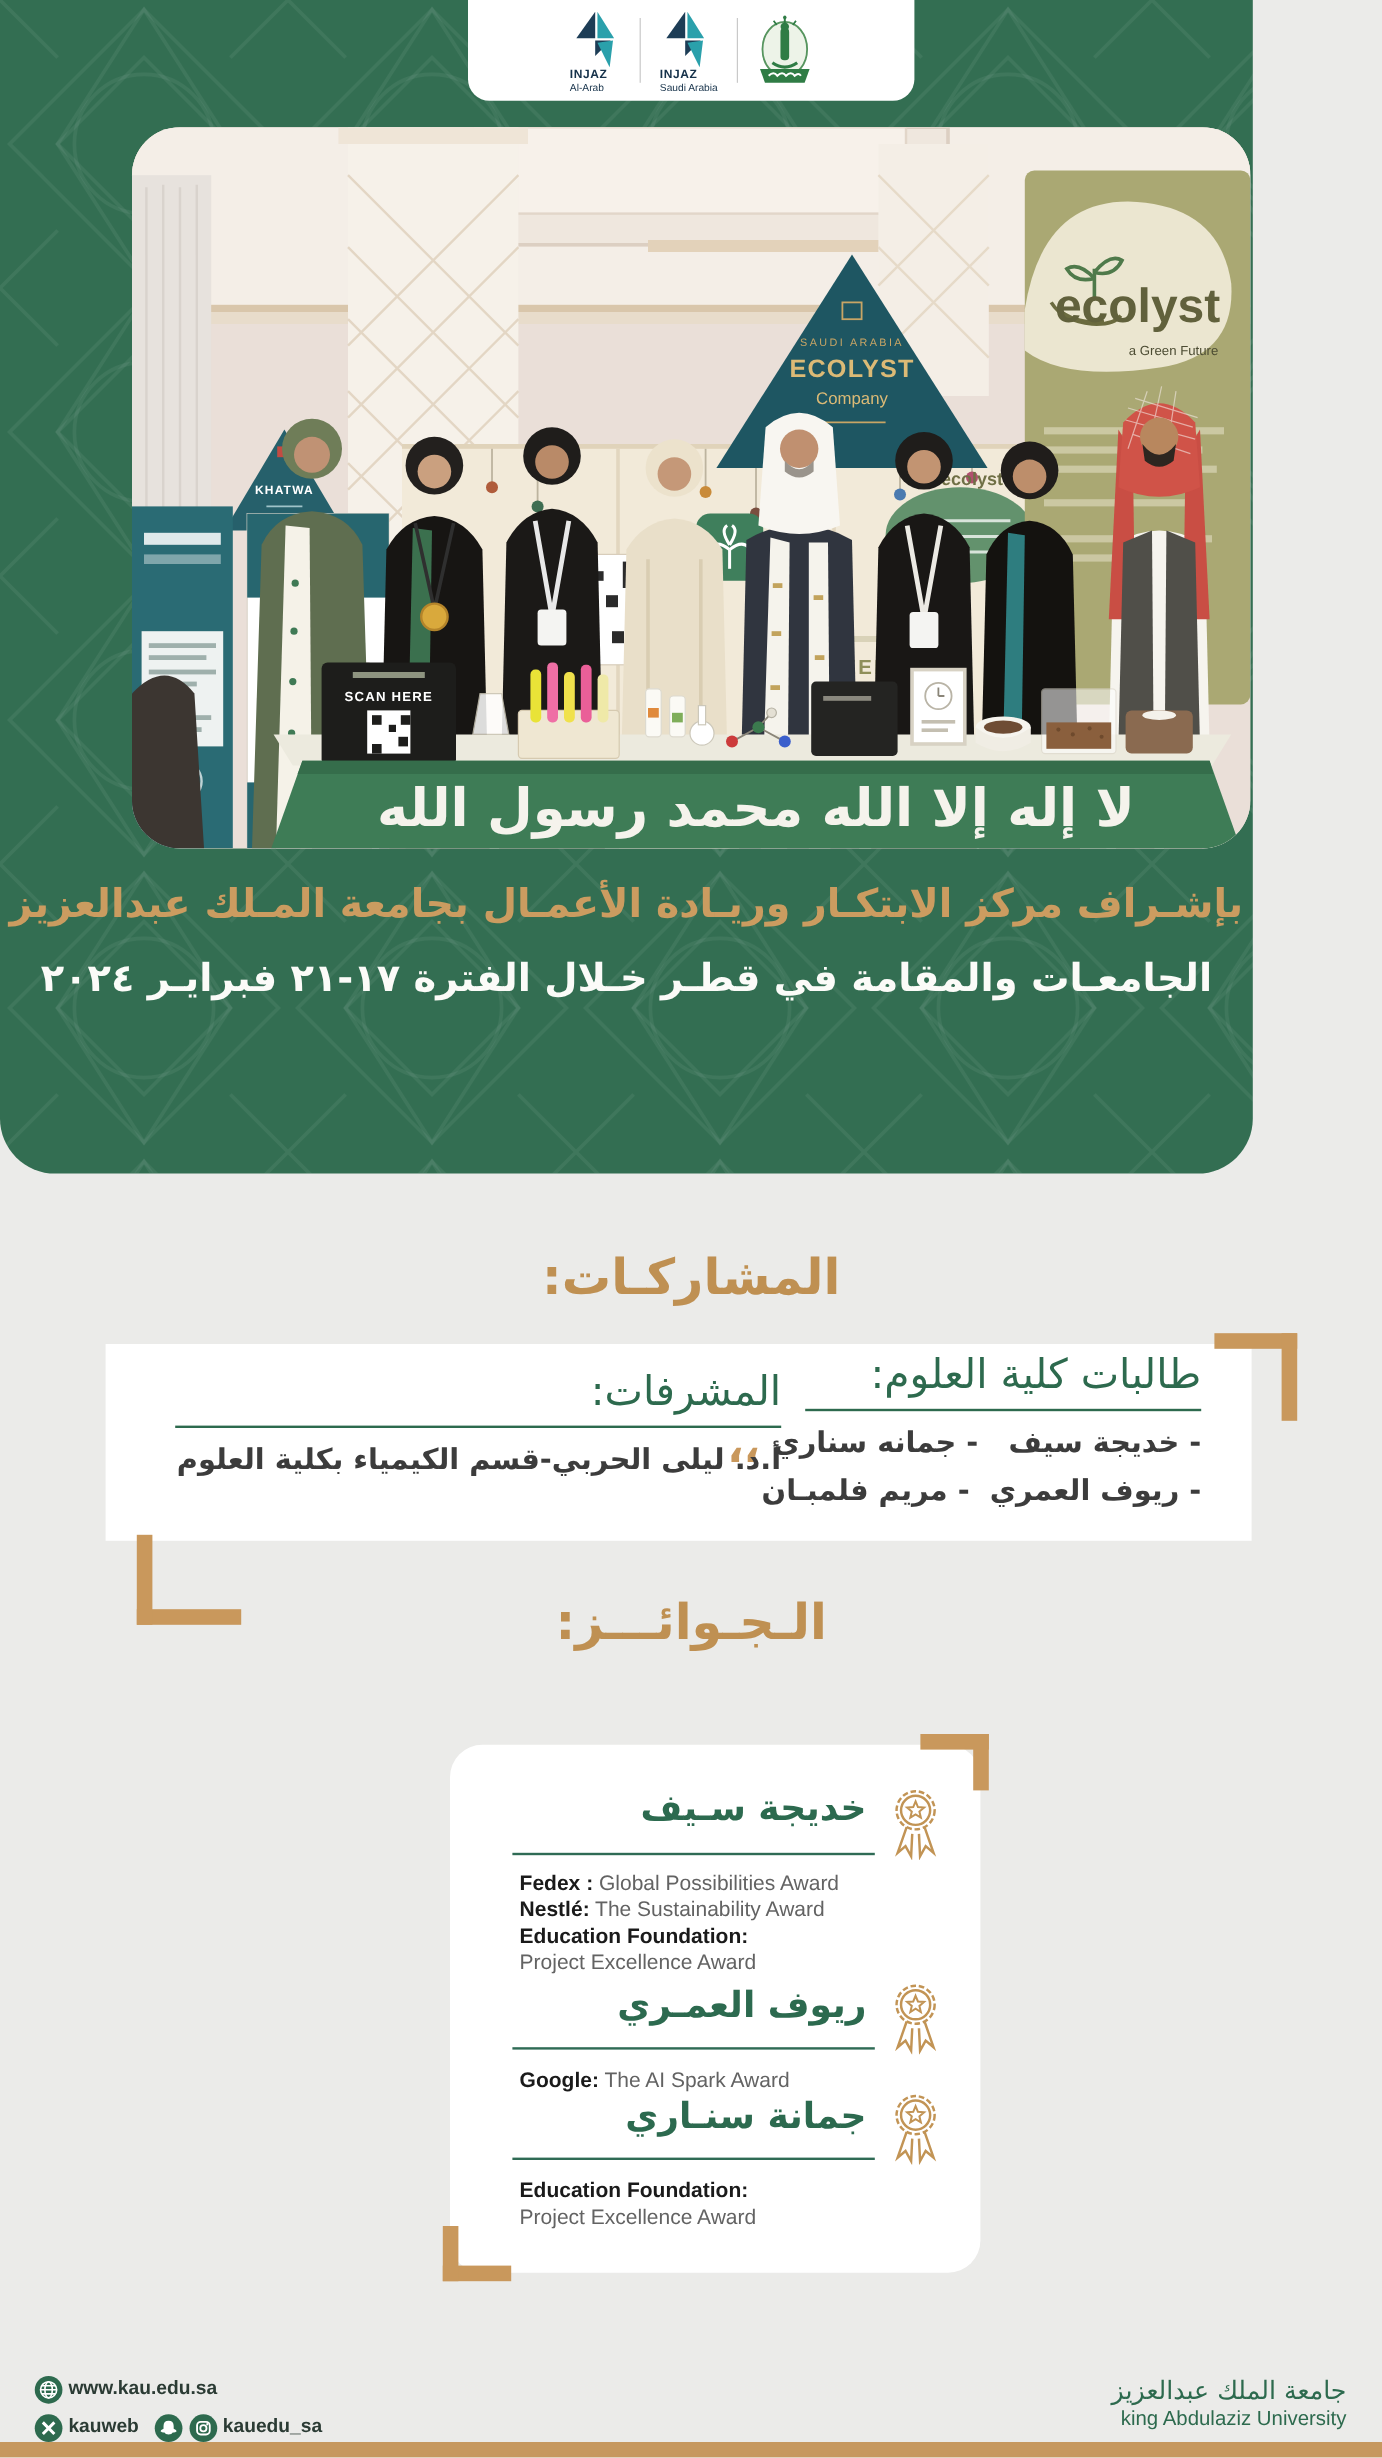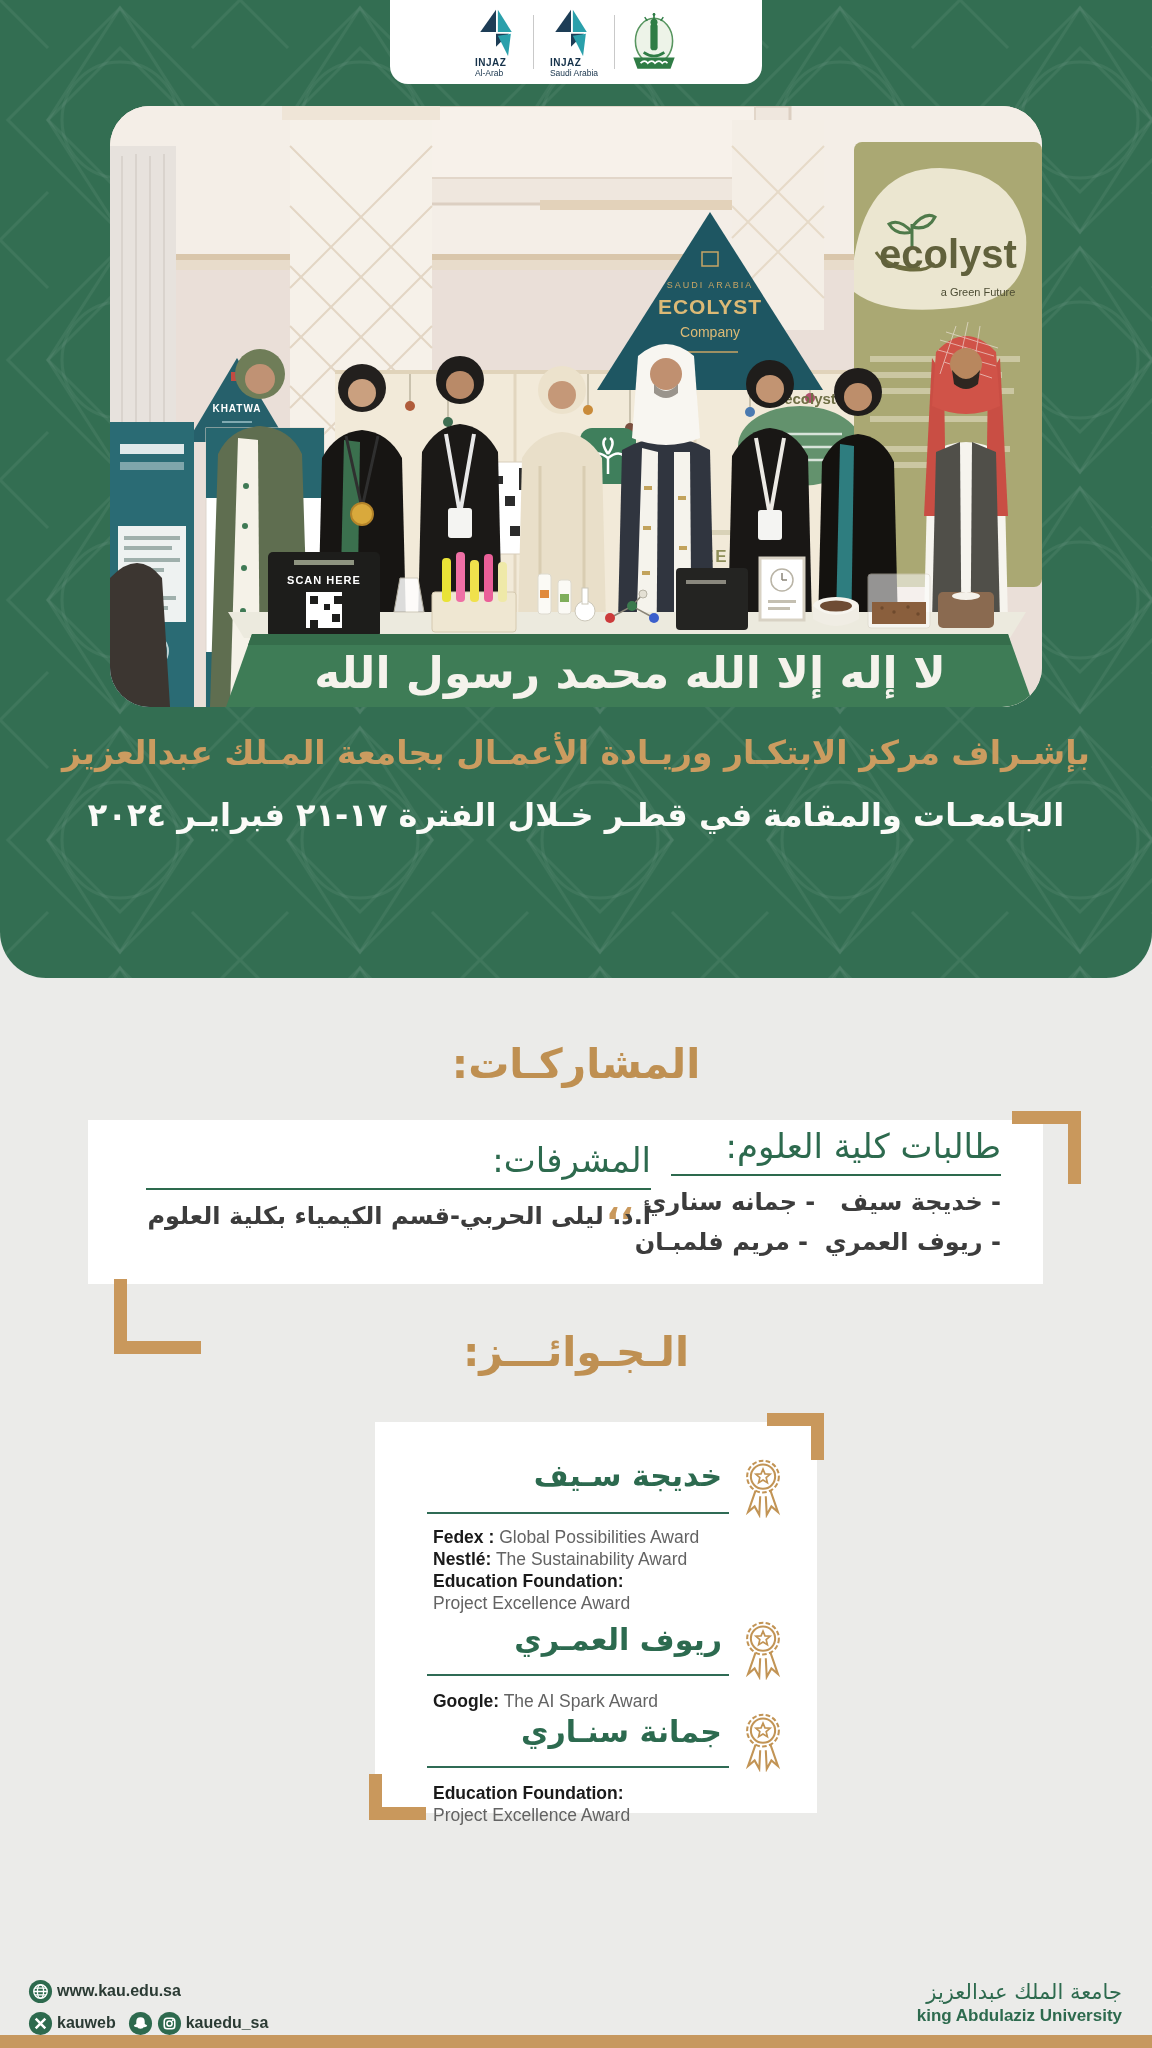"INJAZ" .green-header { width: 1152px -> 1044px }
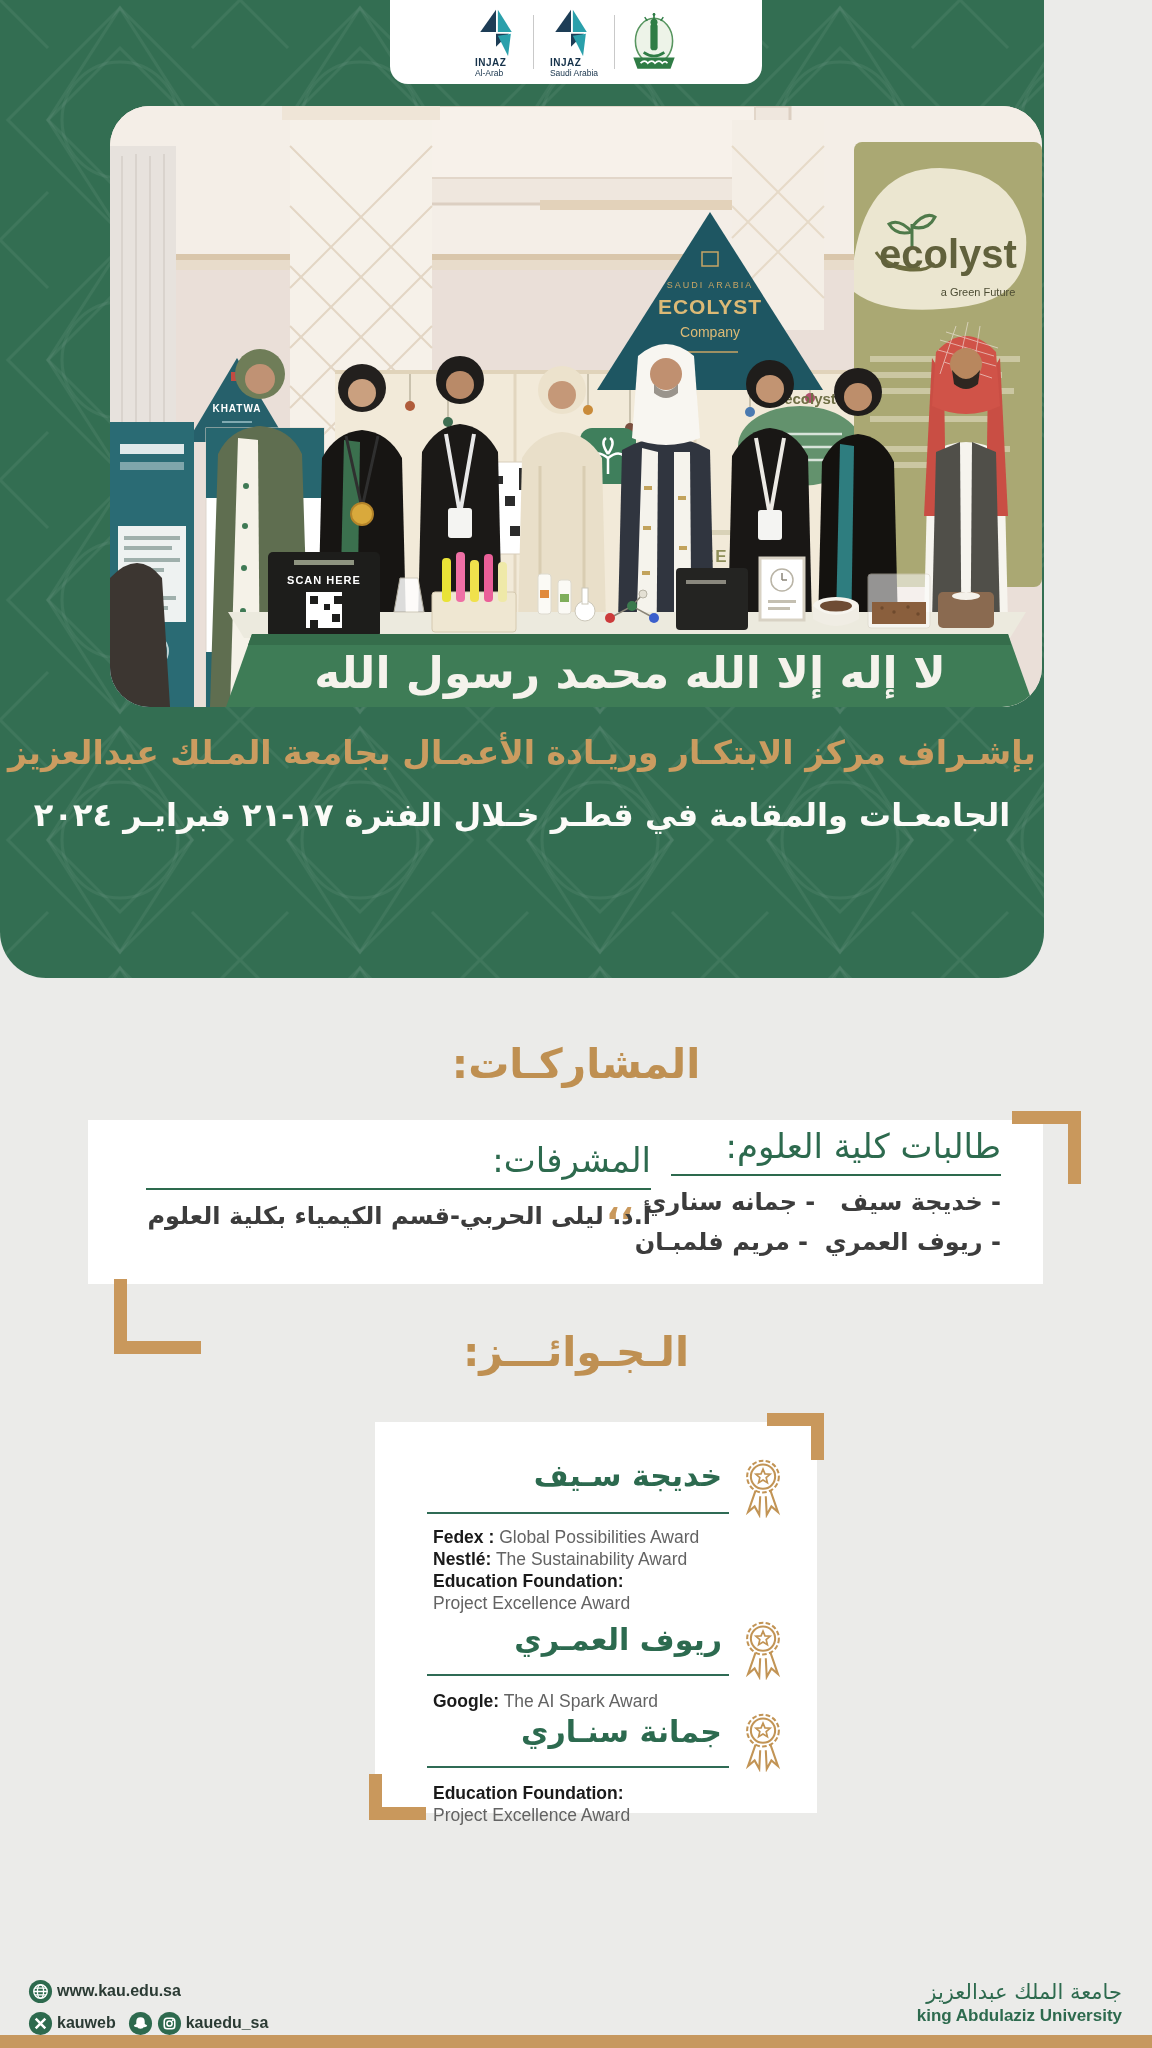"خديجة سـيف" #awards-card { border-radius: none -> 27px; height: 391px -> 440px; top: 1422px -> 1454px }
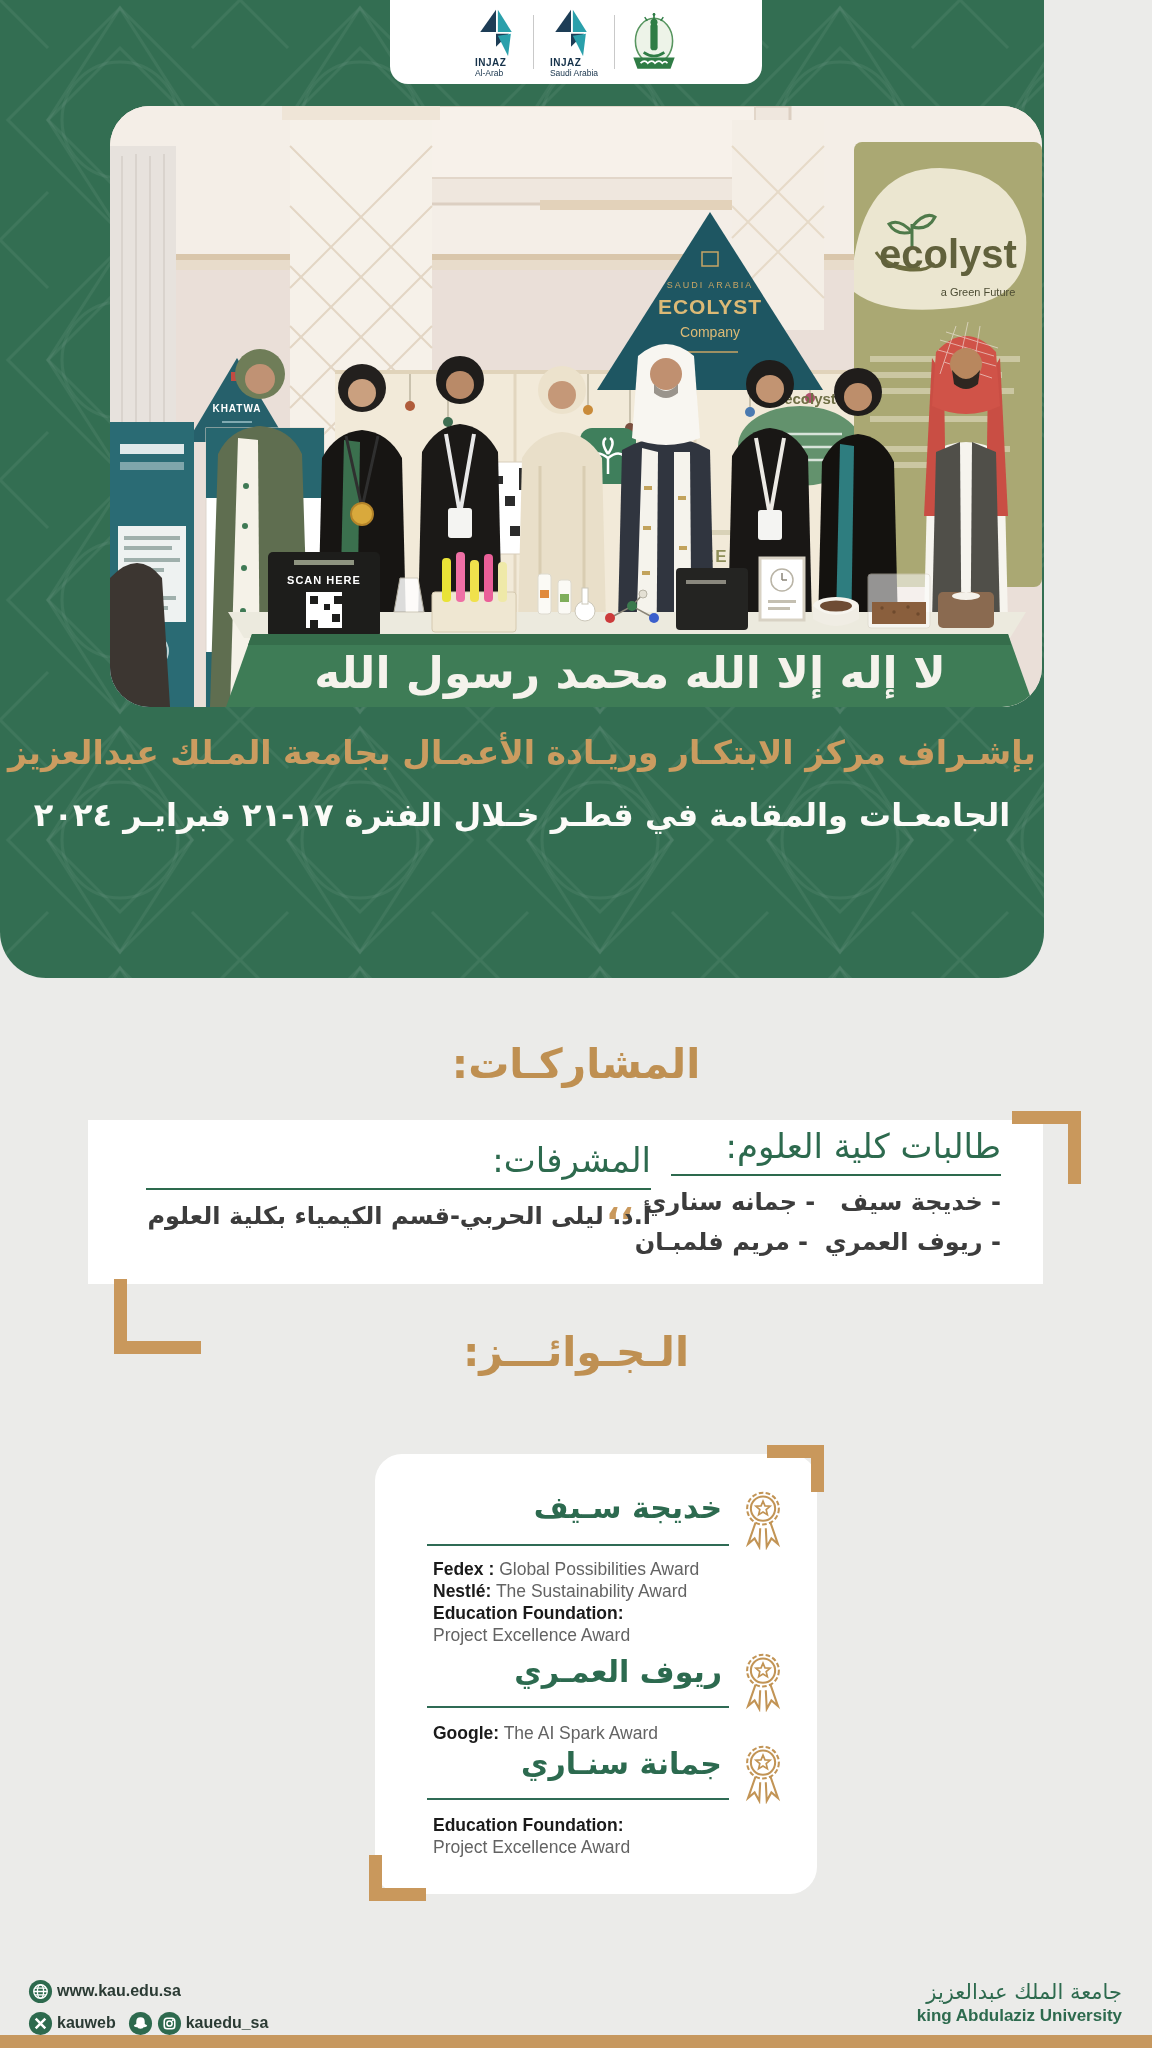"king Abdulaziz University" .uni-en { font-weight: bold -> normal }
